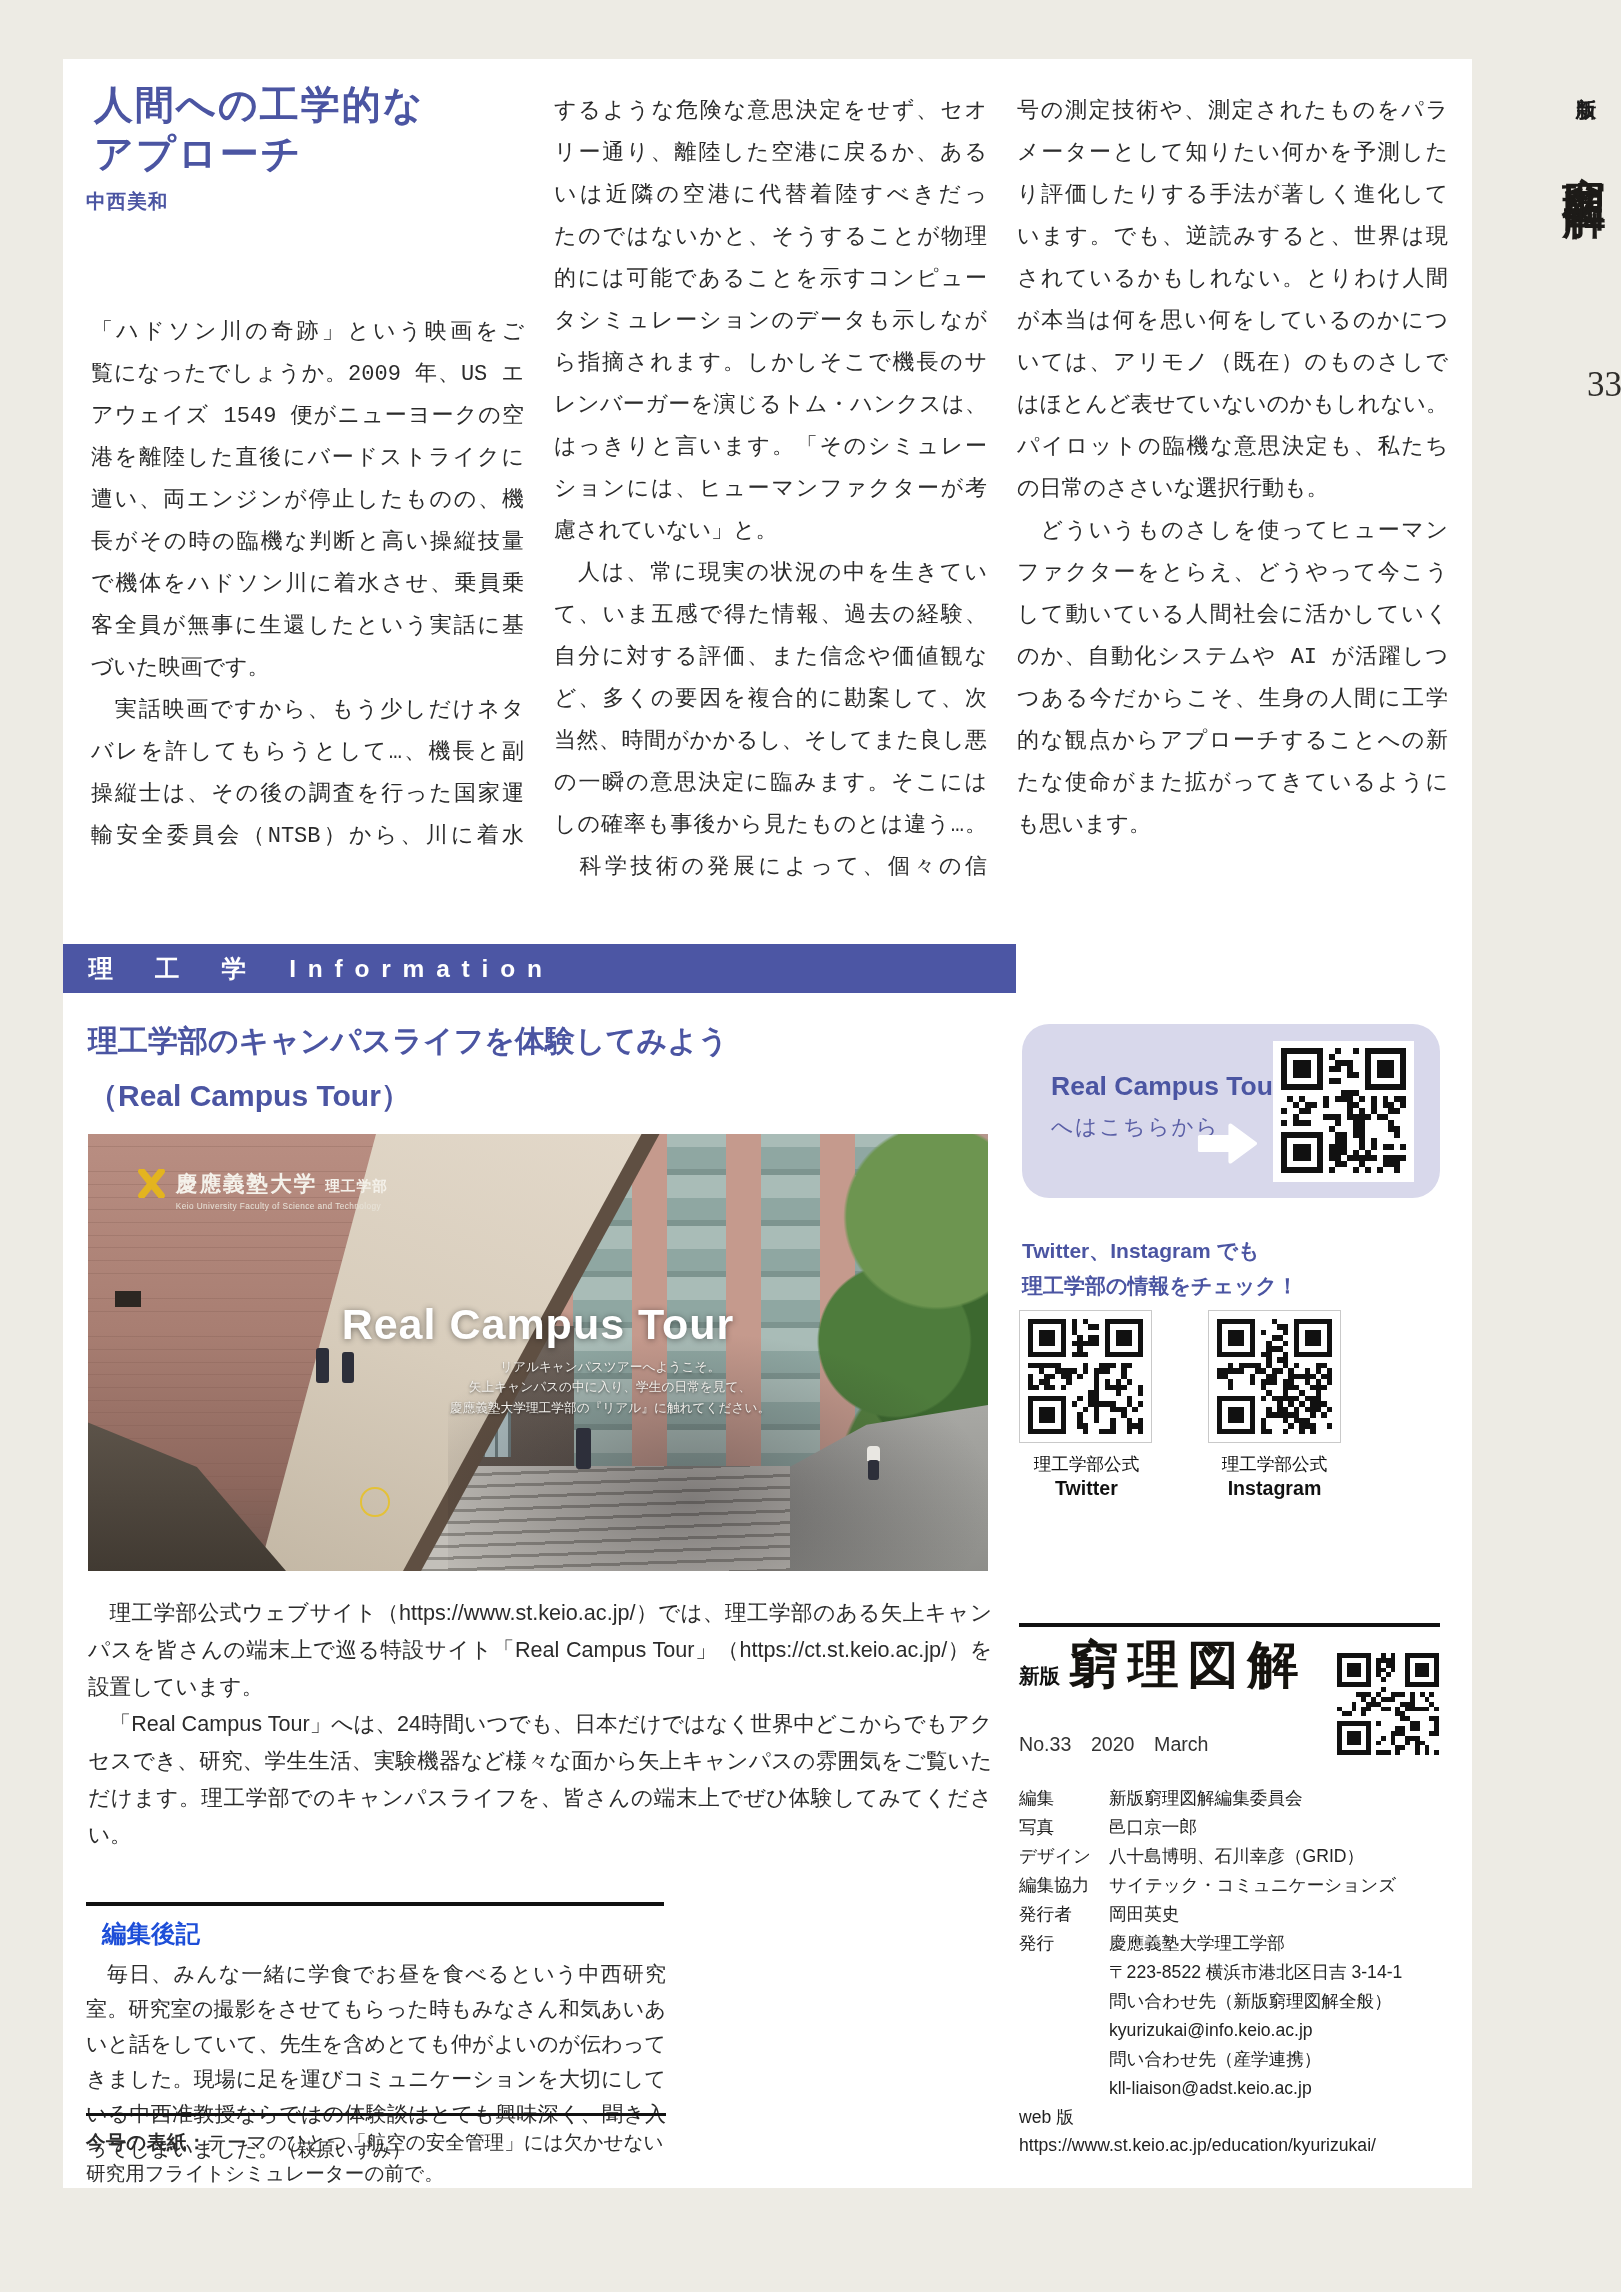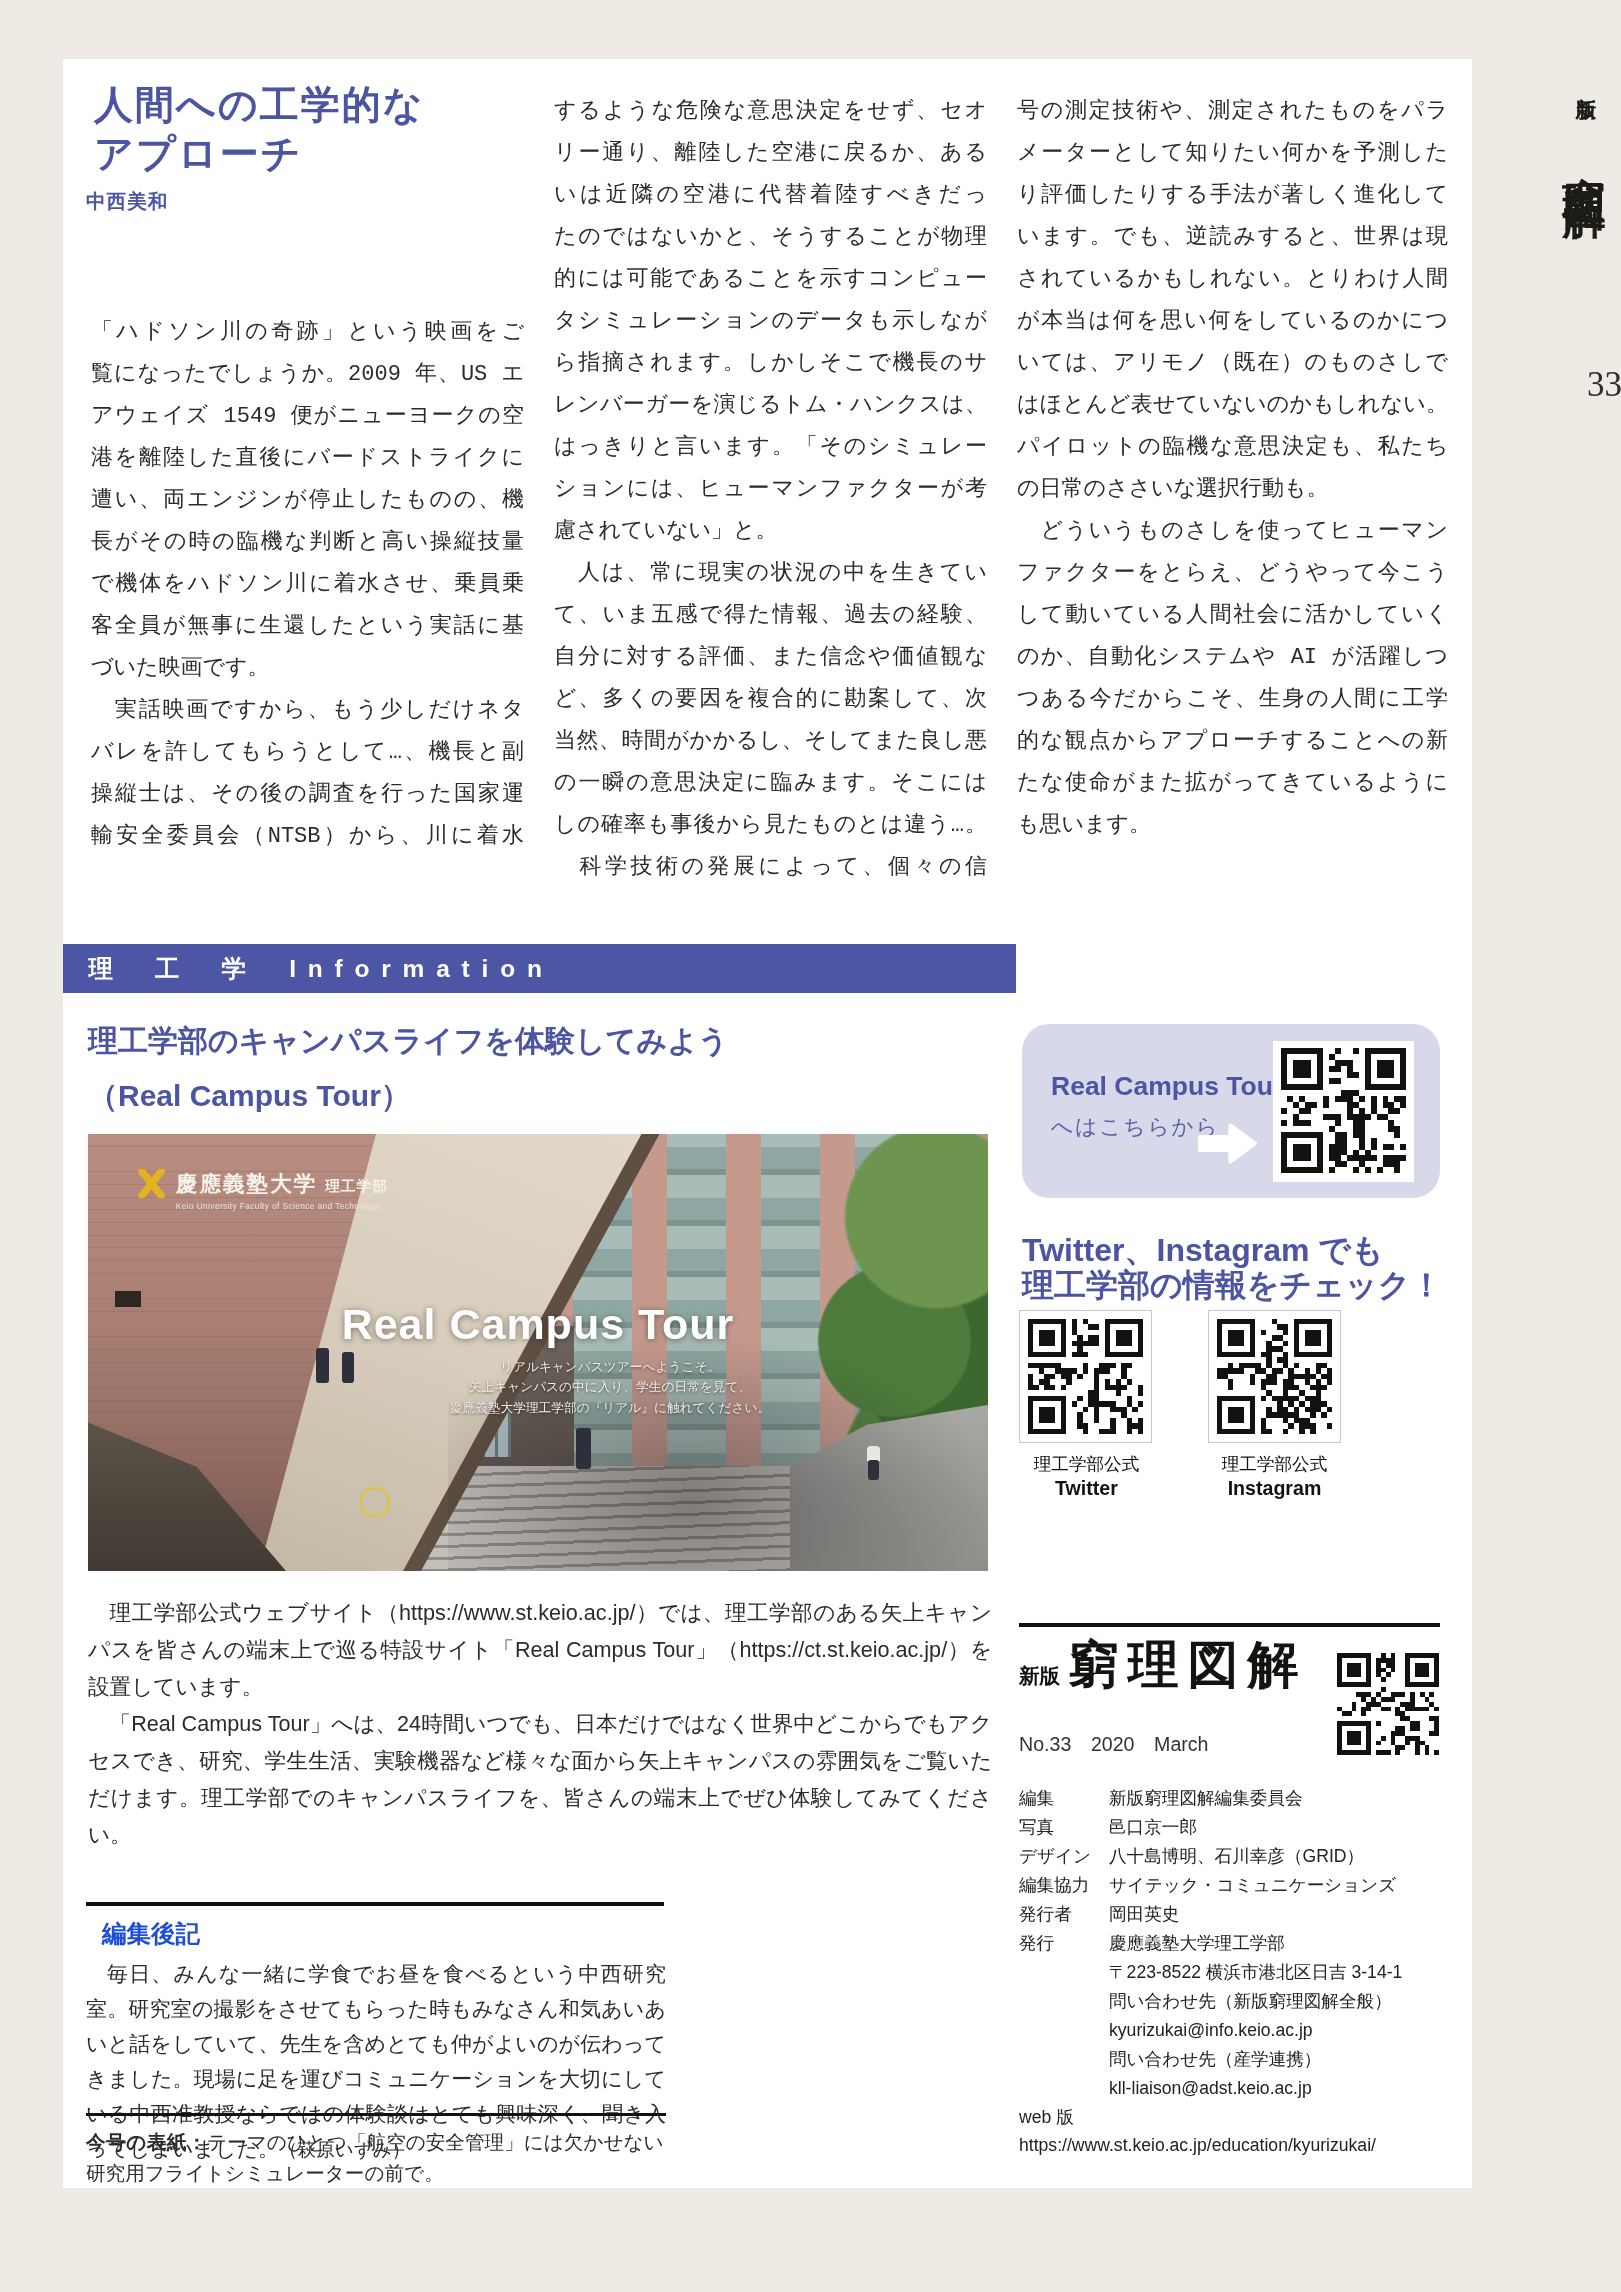"Twitter、Instagram でも" .sns-heading { font-size: 32px -> 21px }
